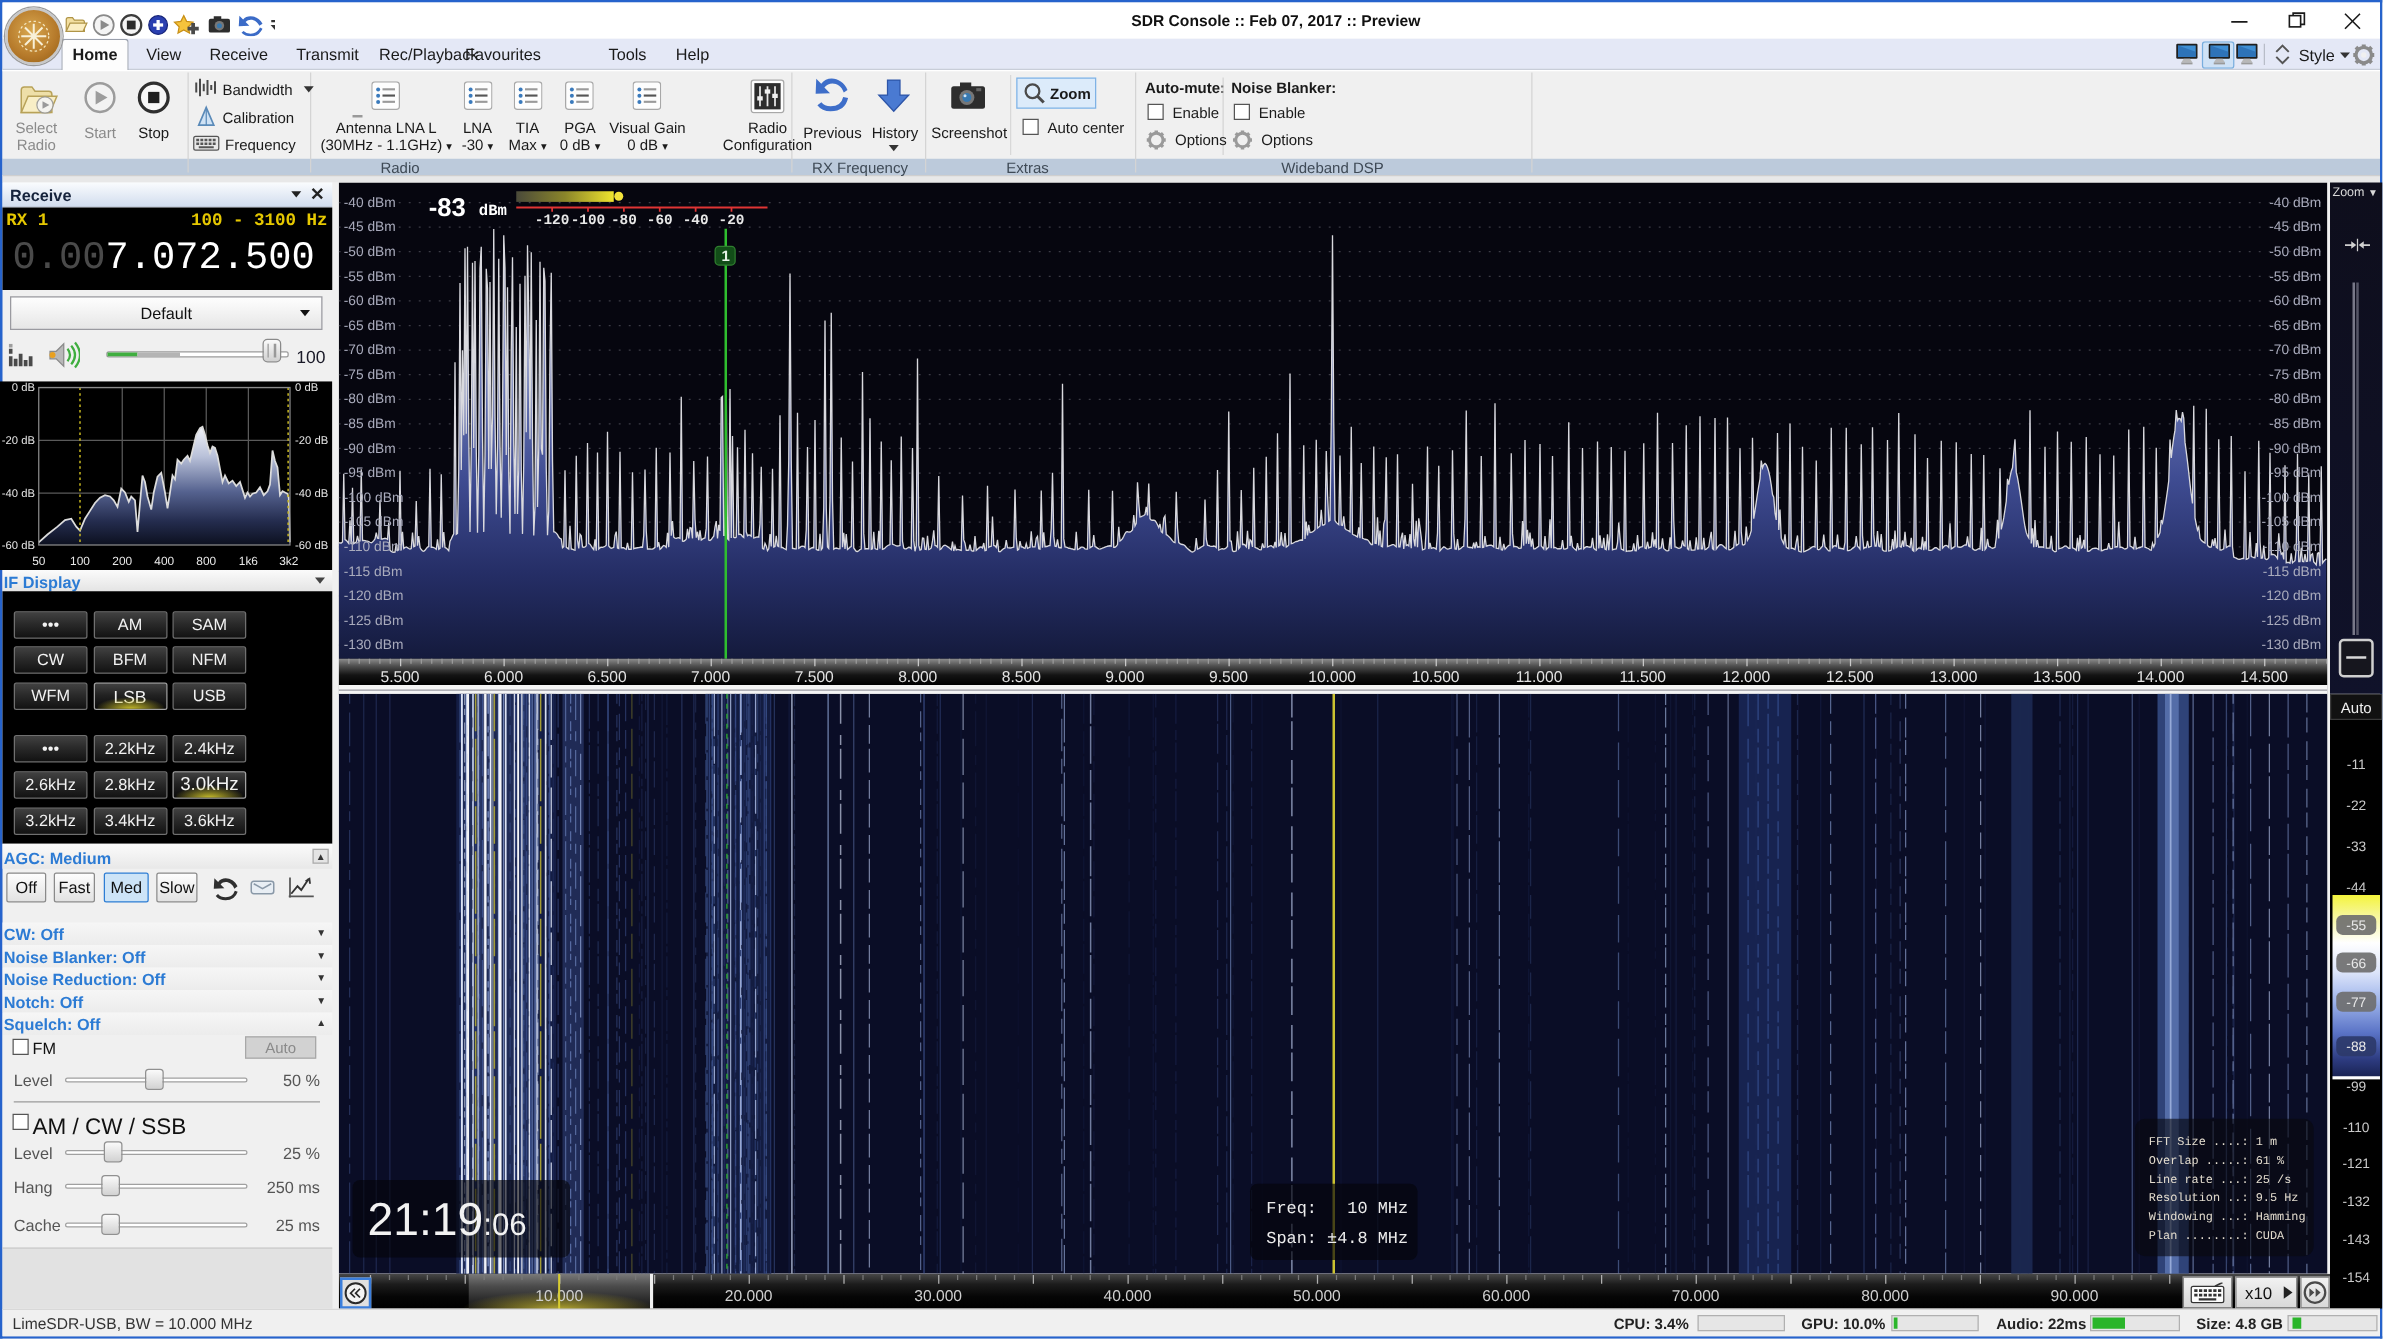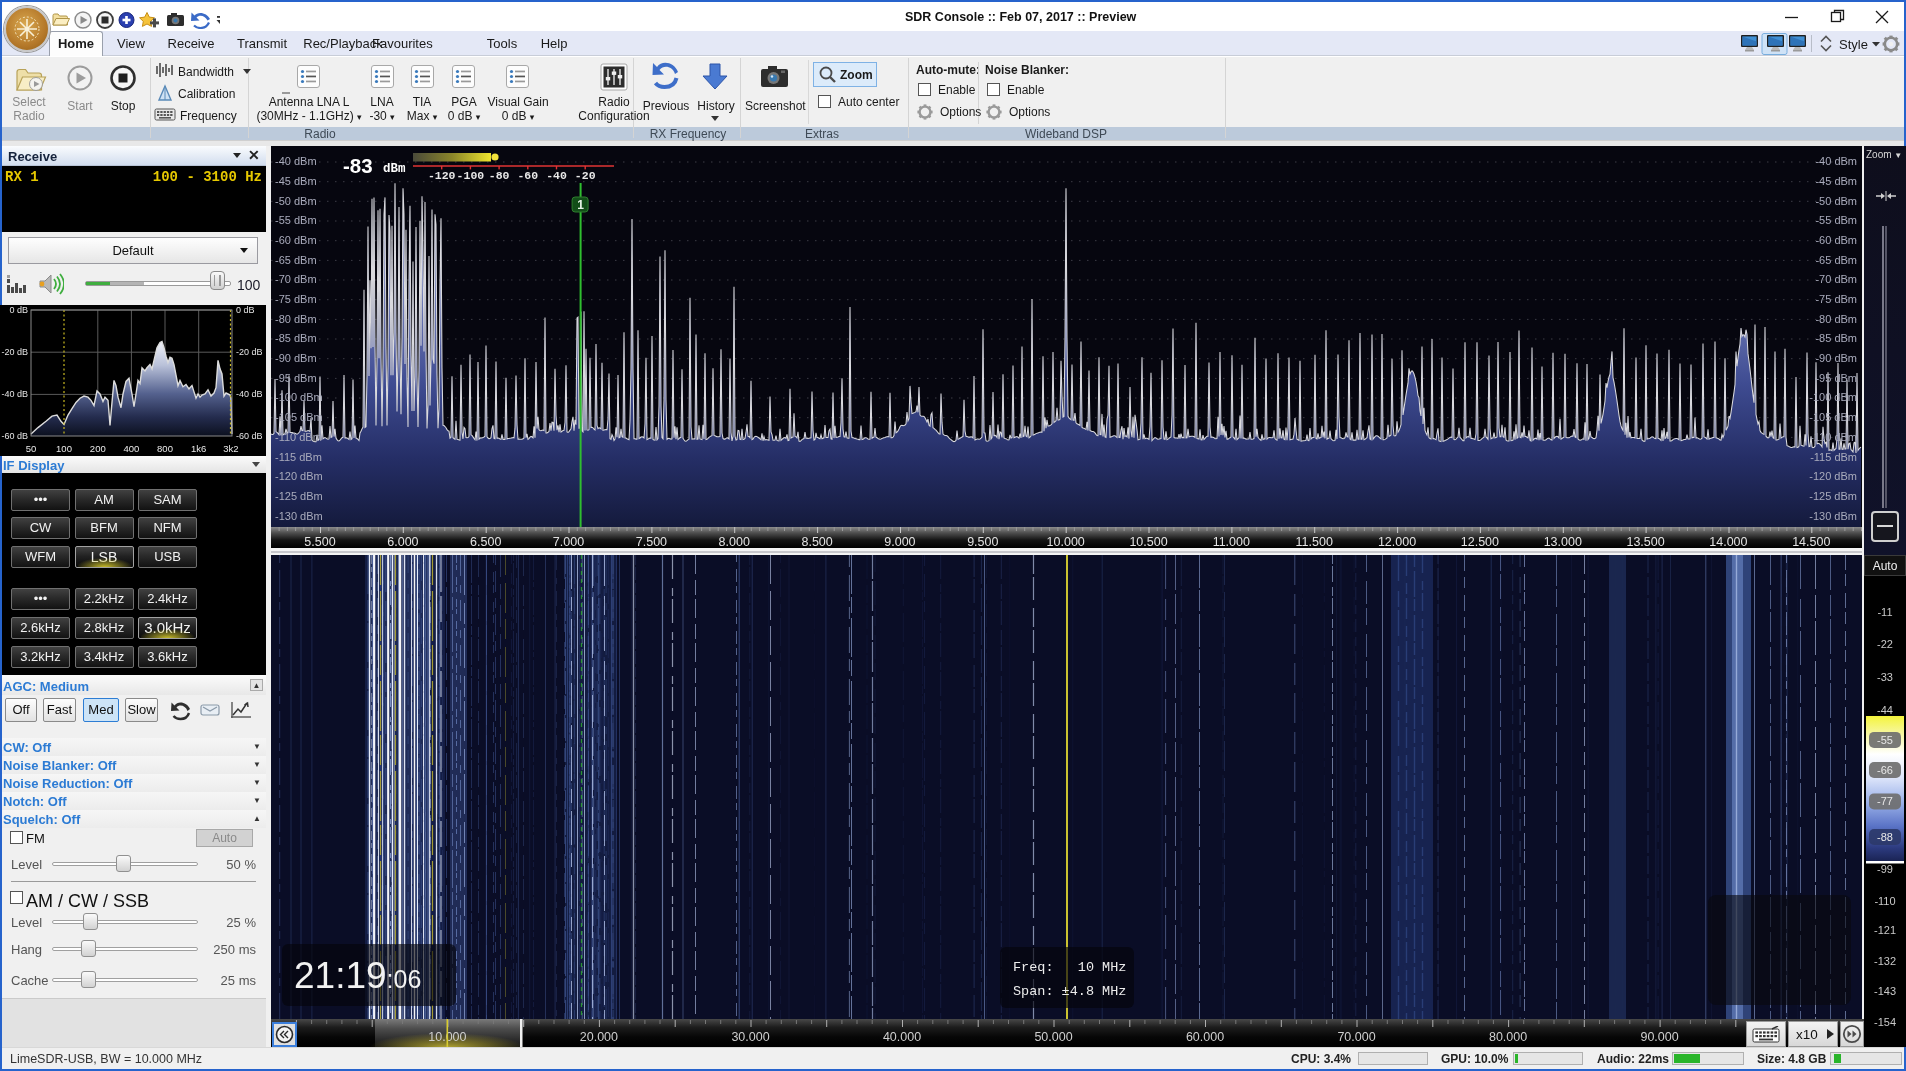"0.007.072.500" div.abs { html: none -> <div><span>0.00</span><span>7.072.500</span></div> }
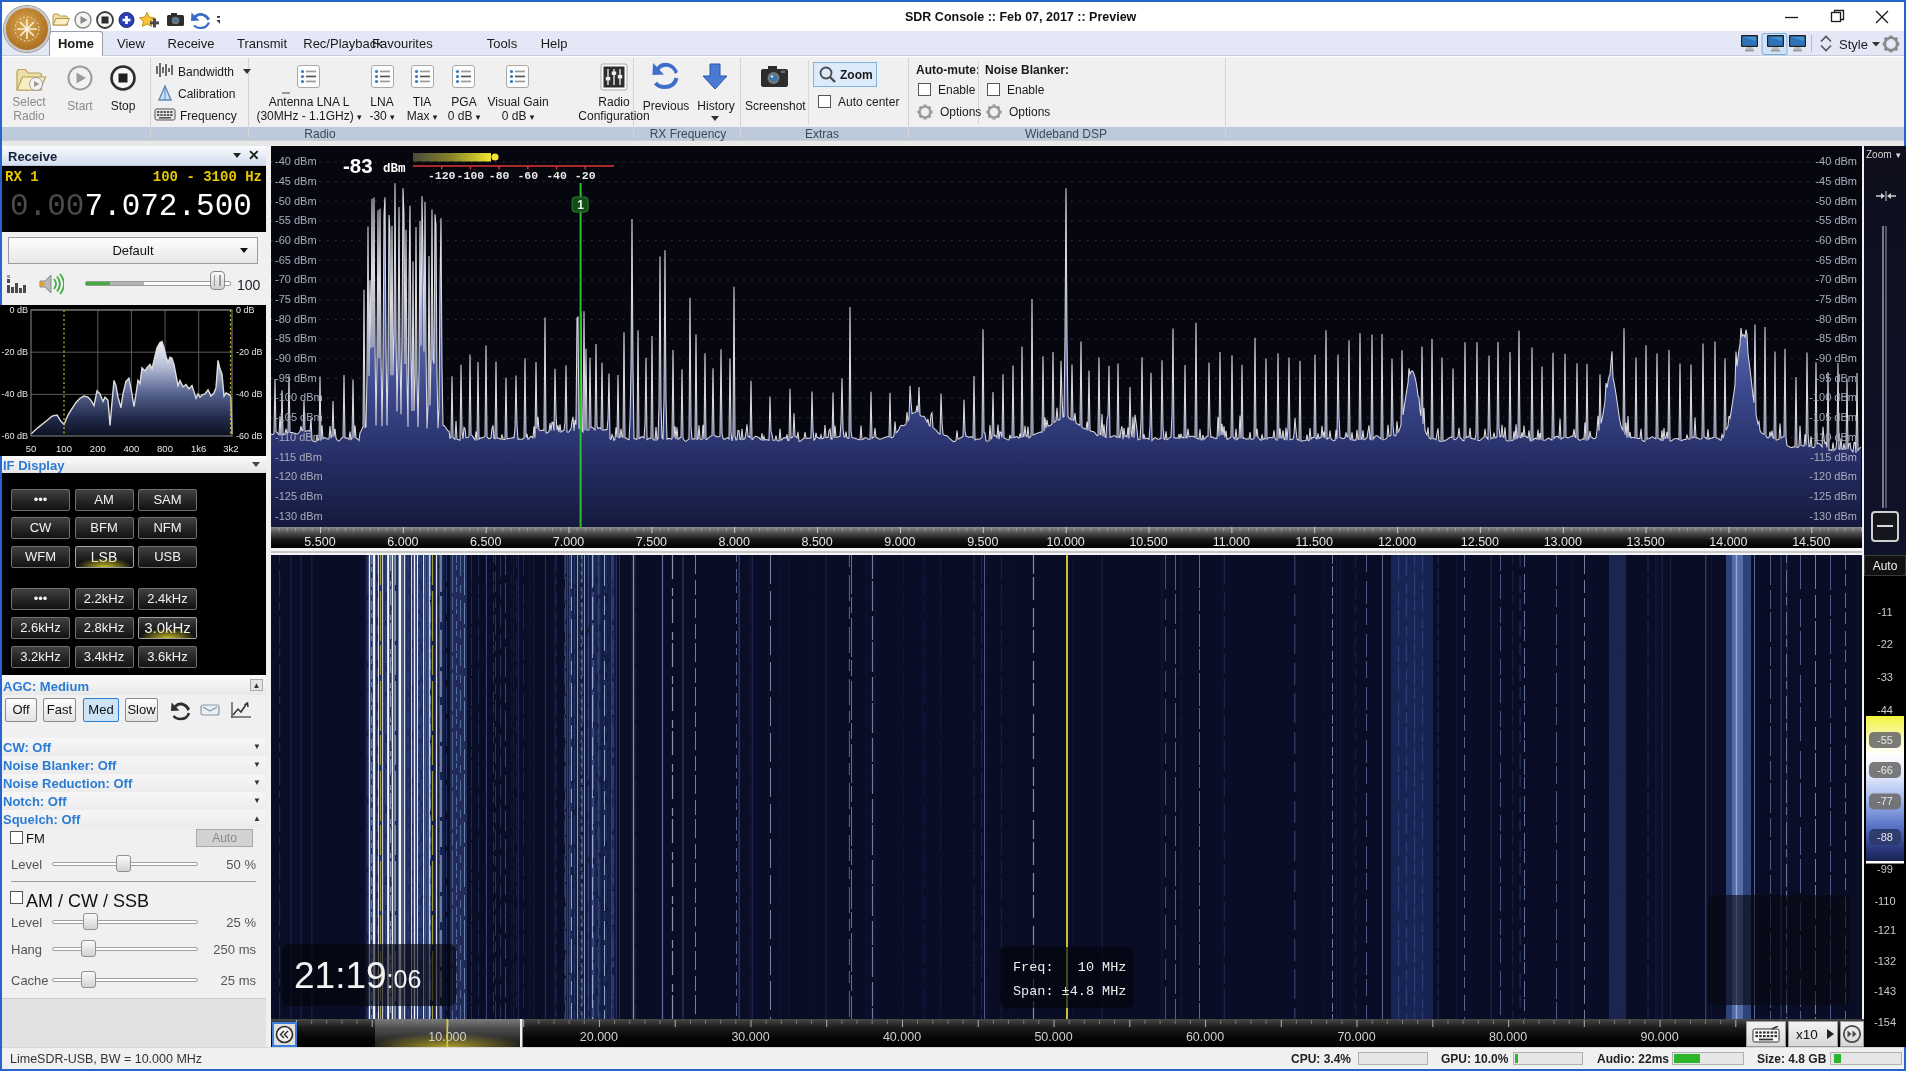"FFT Size ....: 1 m" div.abs { html: none -> <div>FFT Size ....: 1 m Overlap .....: 61 % Line rate ...: 25 /s Resolution ..: 9.5 Hz Windowing ...: Hamming Plan ........: CUDA</div> }
